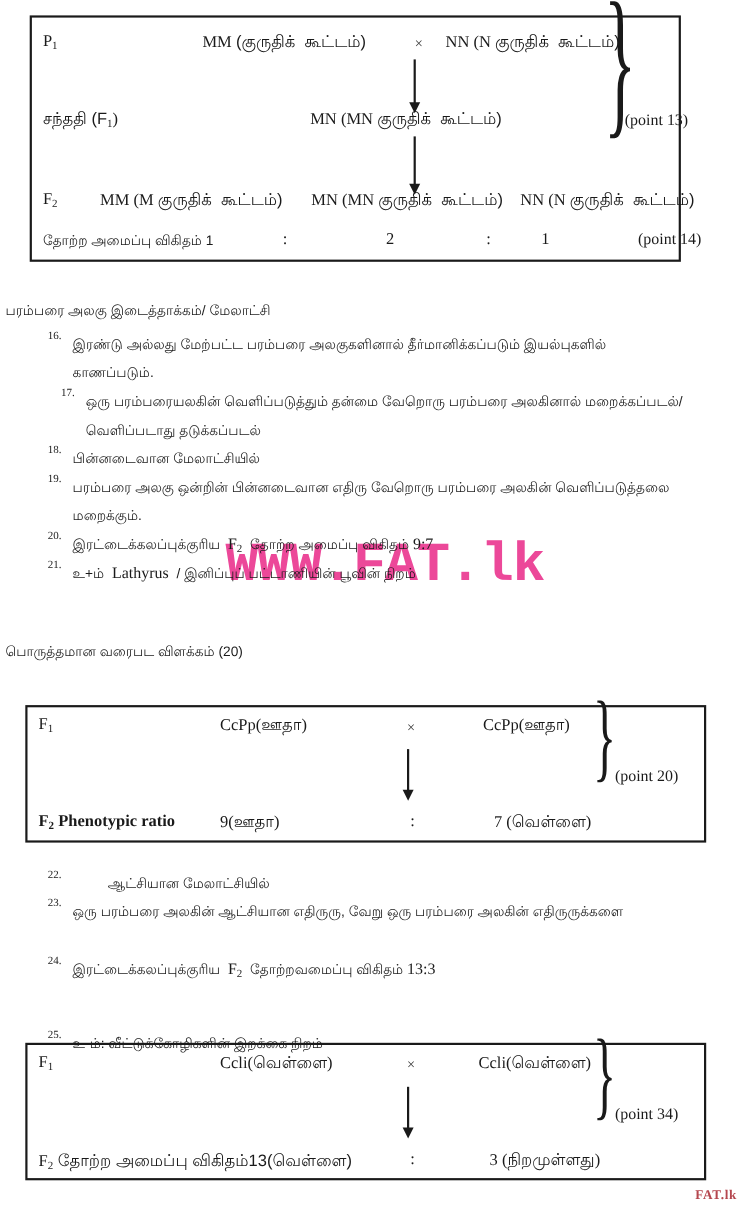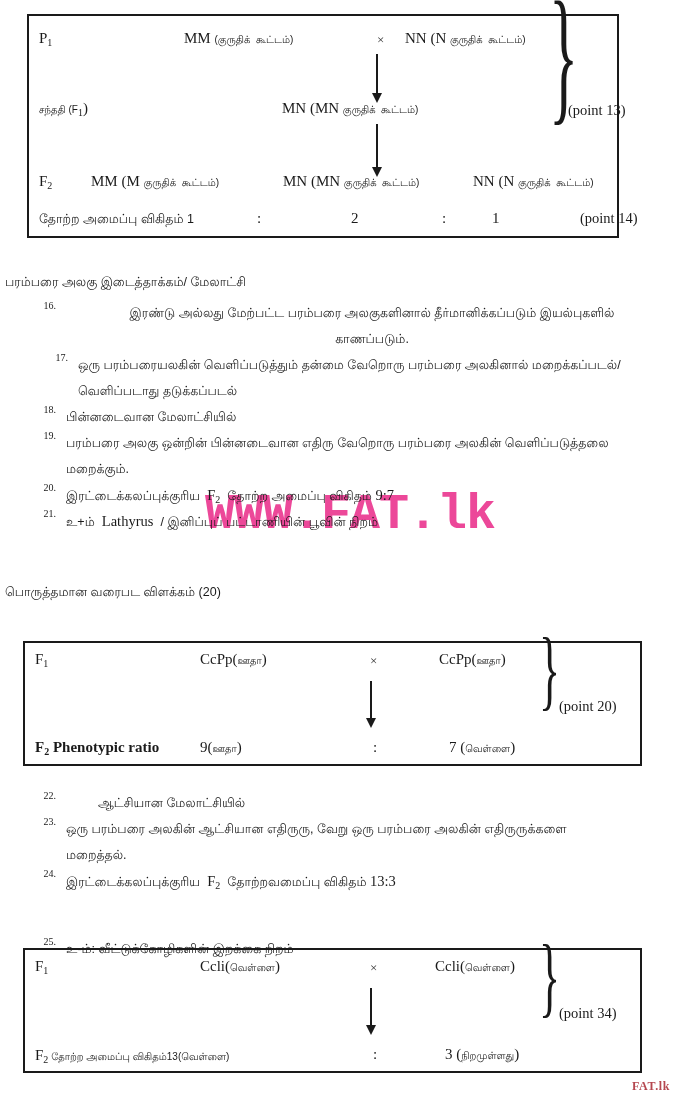"(குருதிக் கூட்டம்)" .tam { font-size: 10px -> 15px }
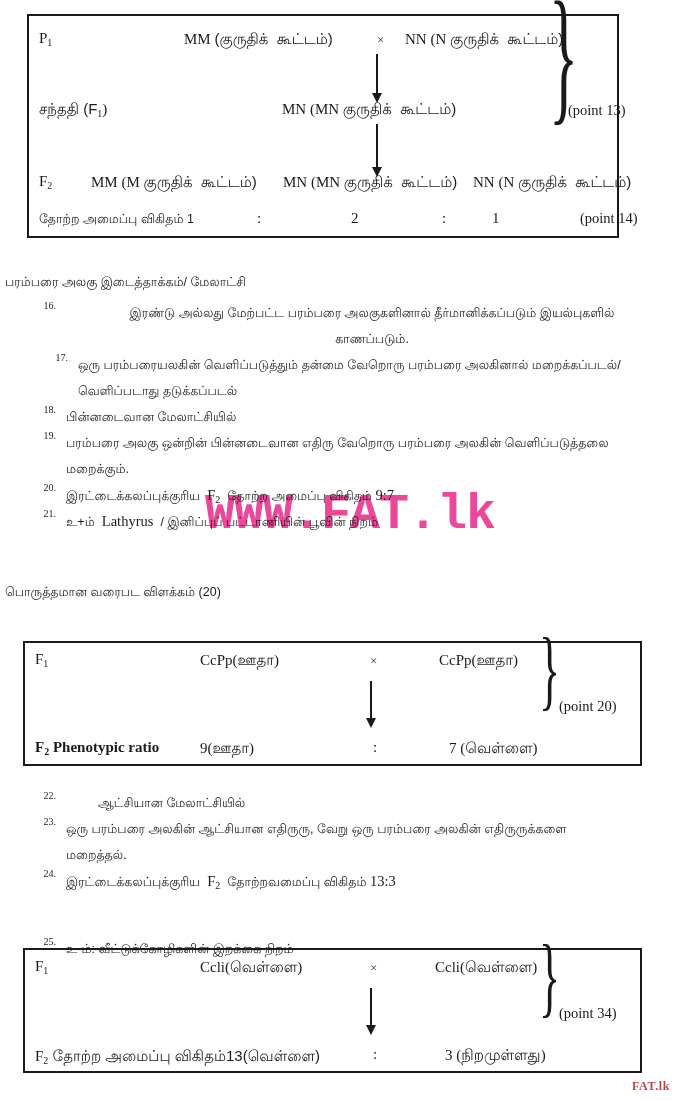"இரண்டு அல்லது மேற்பட்ட பரம்பரை" span.body { text-align: center -> none }
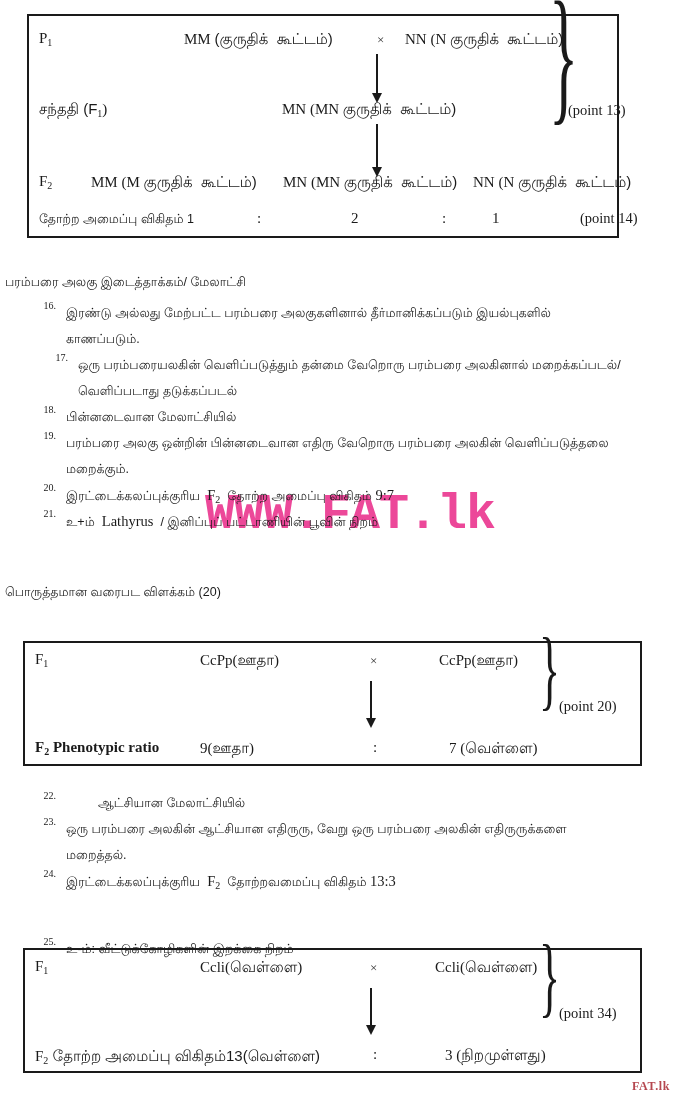"மறைத்தல்." span.ln { html: <span>மறைத்தல்.</span> -> none }
